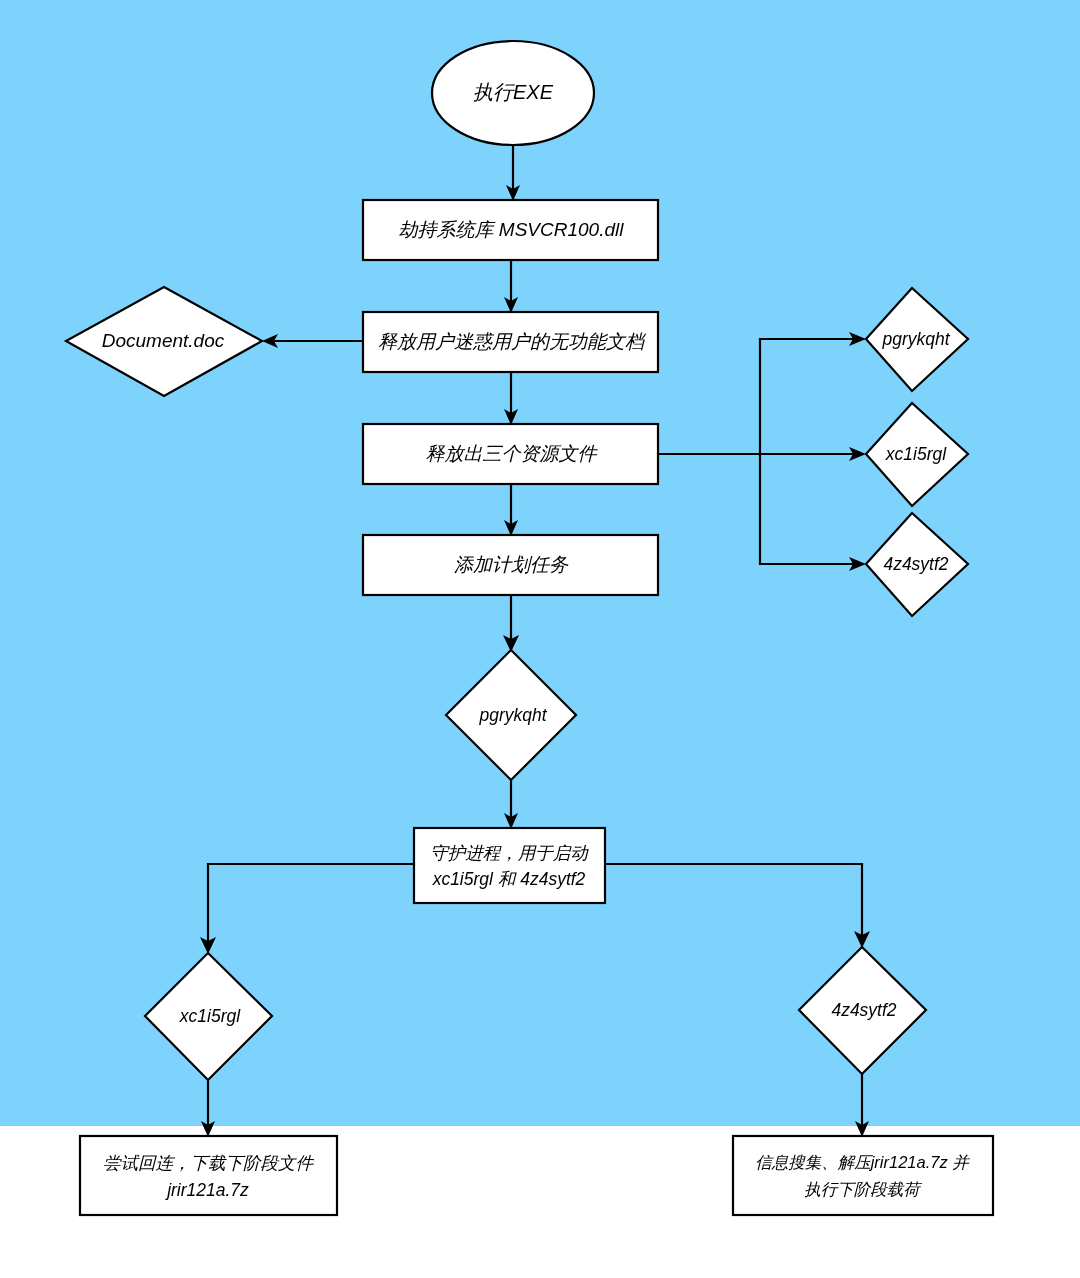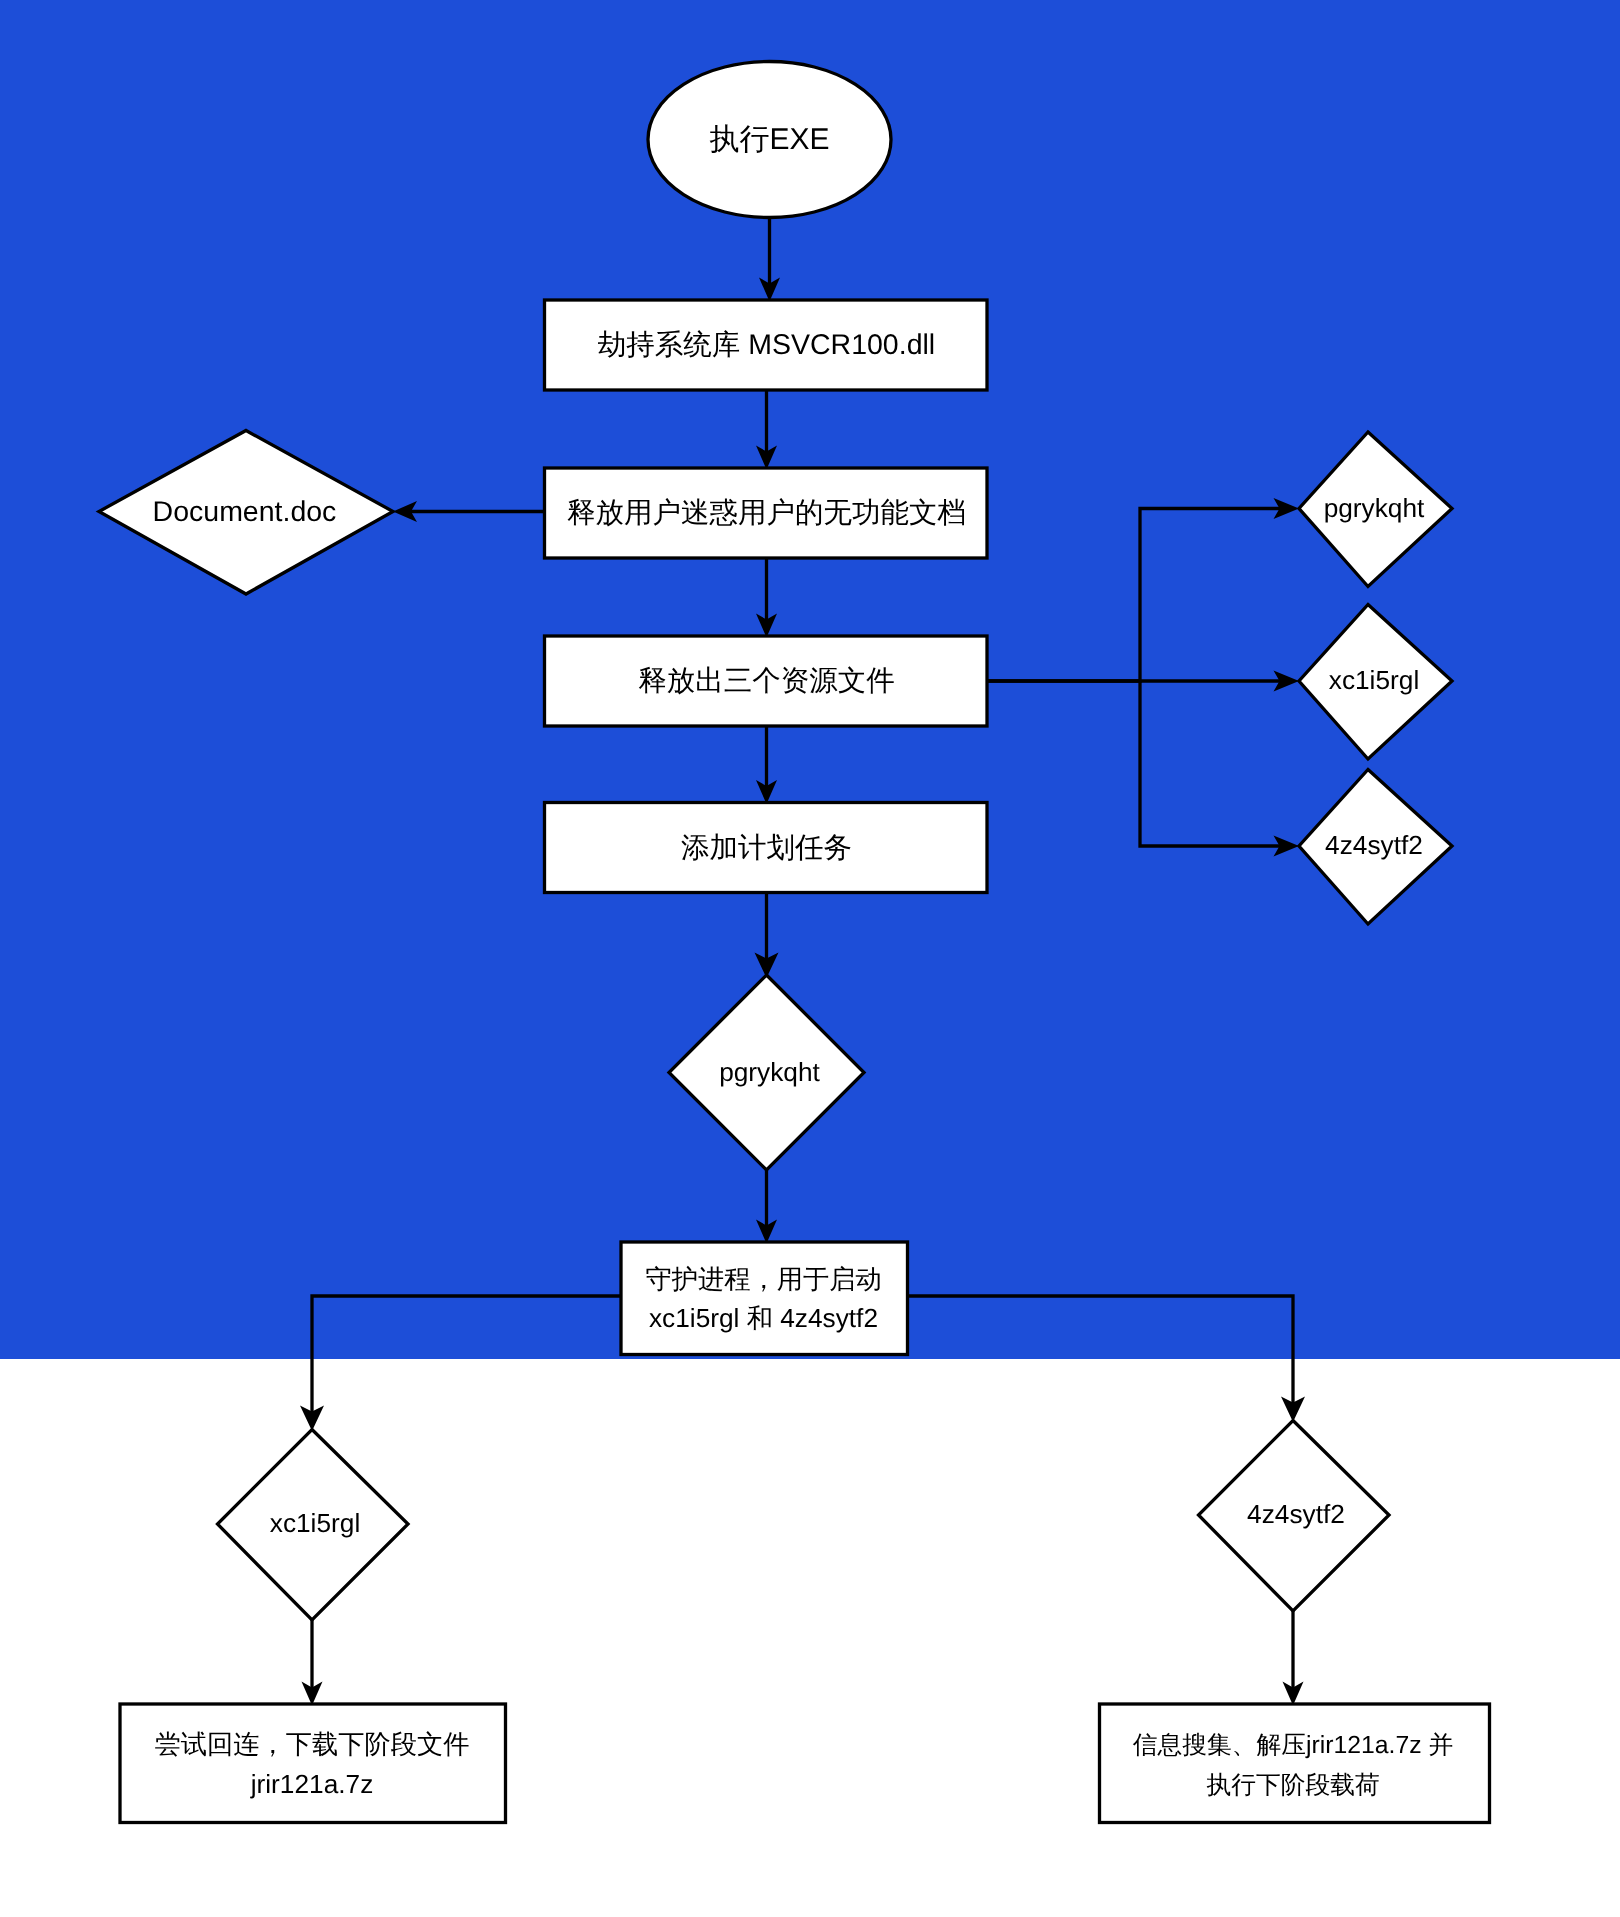"执行EXE" #flowchart-root { background: #1d4ed8 -> #7dd3fc; font-style: none -> italic; height: 906px -> 1126px }
